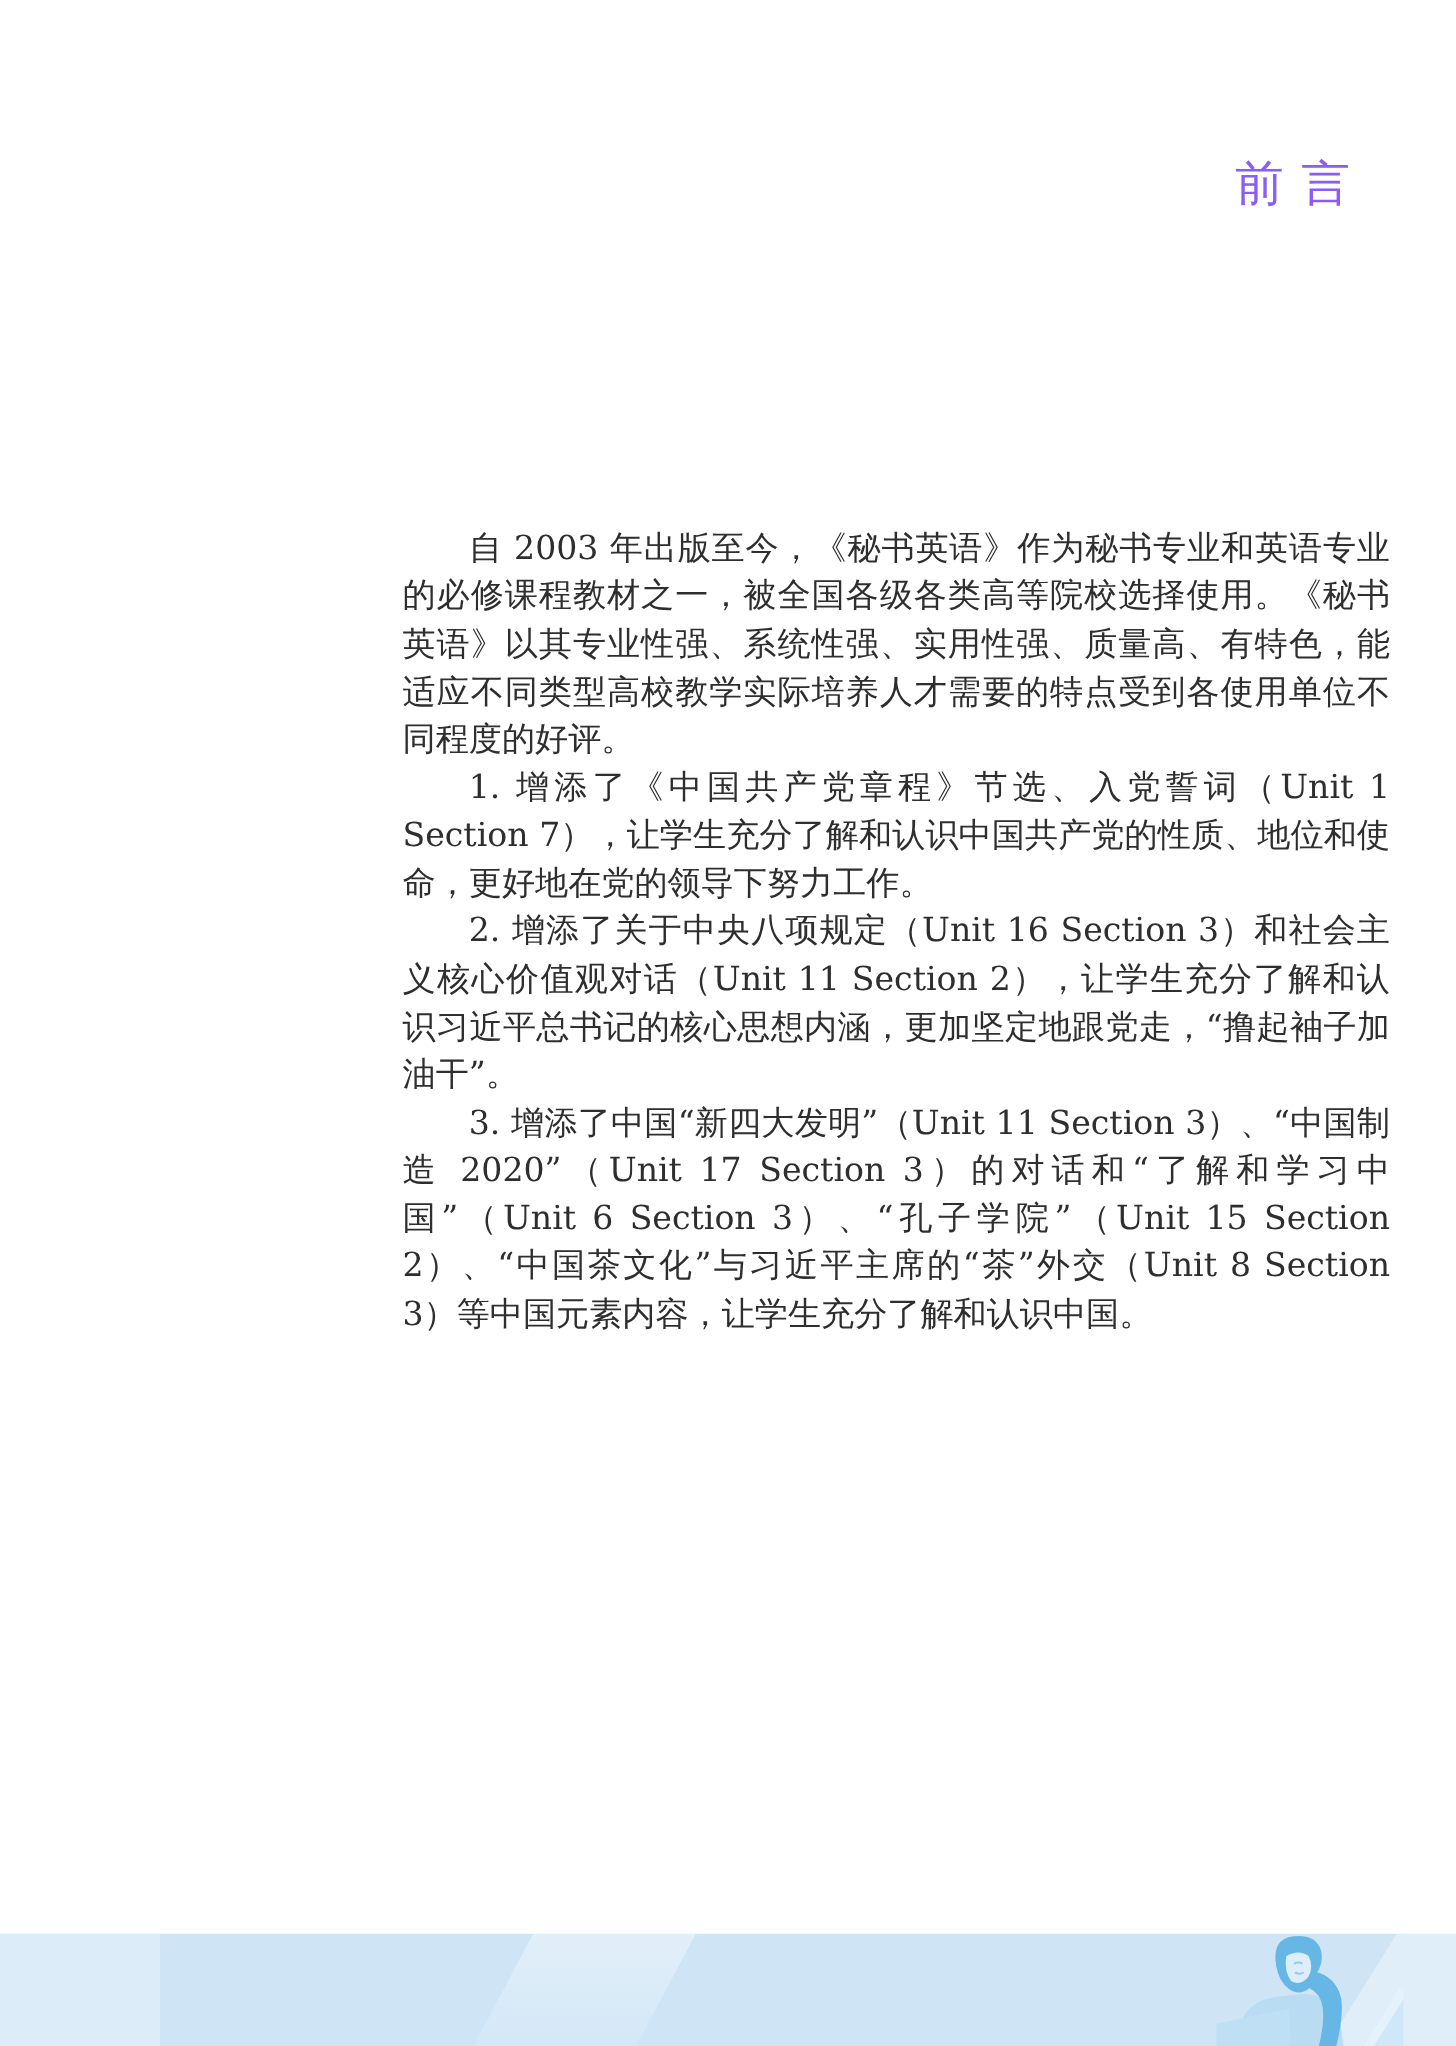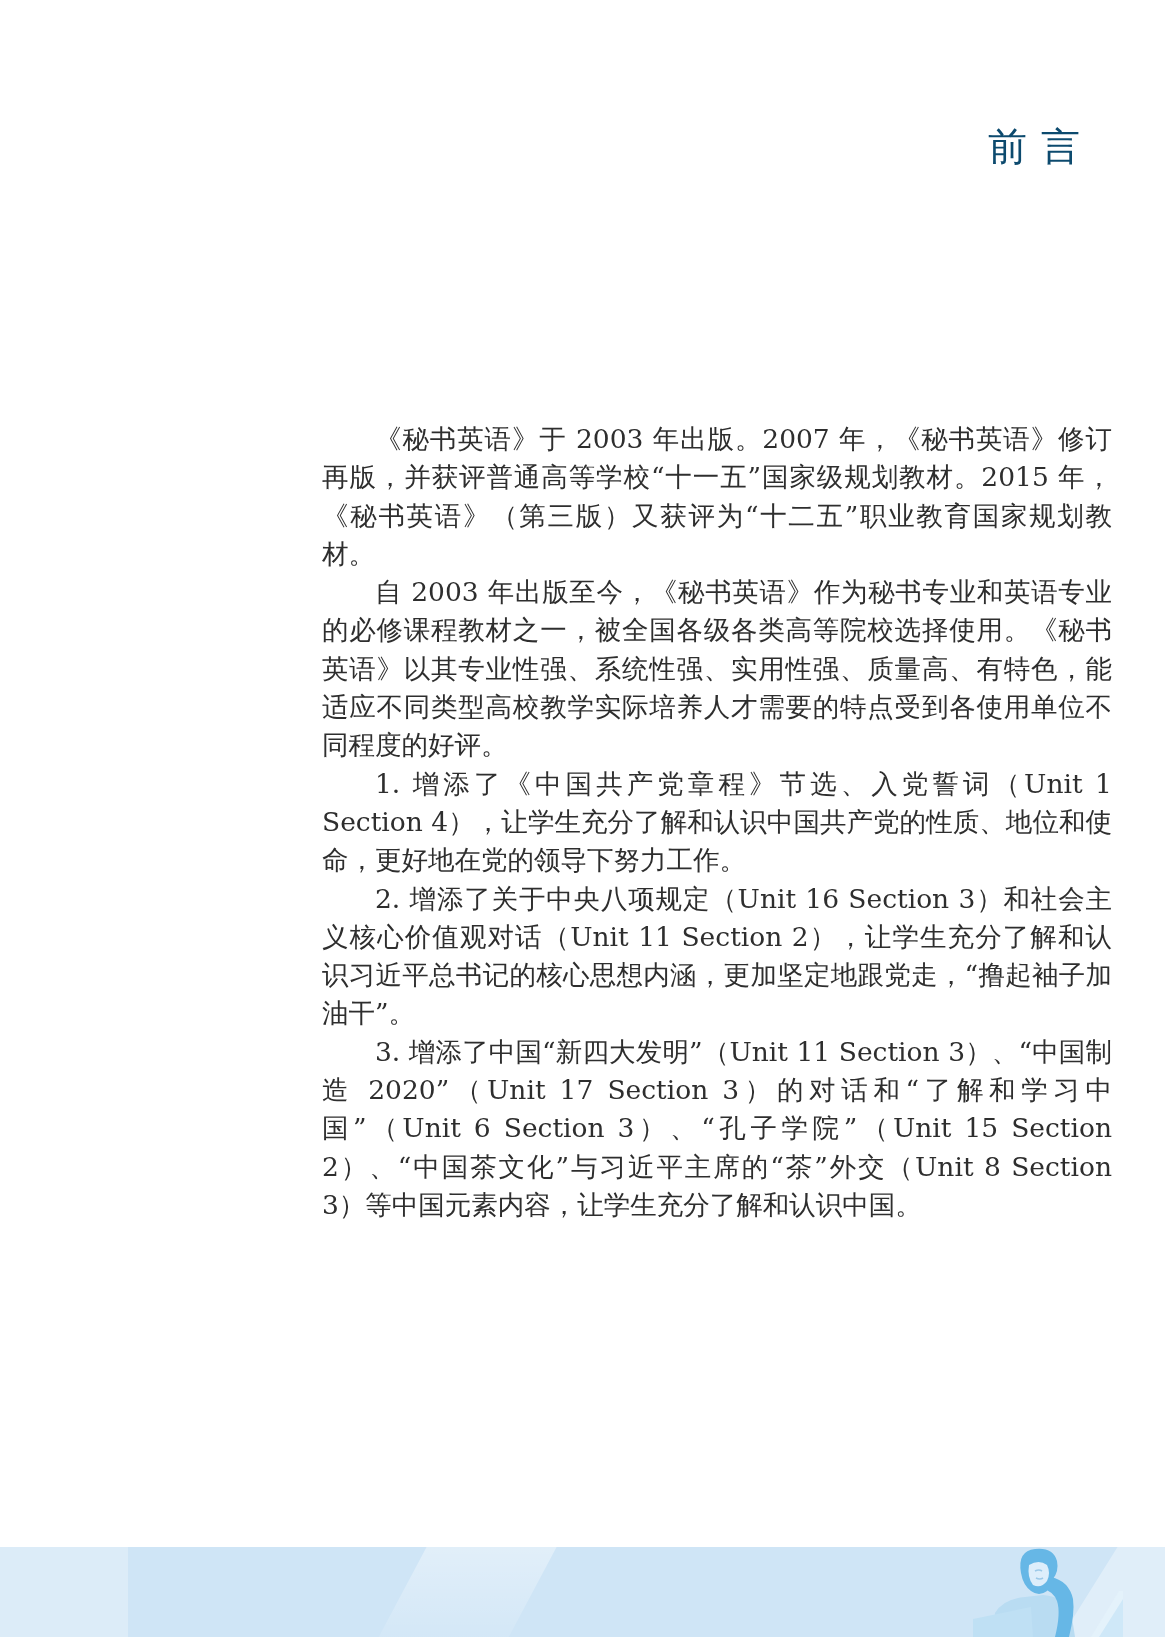"前言" .page-title { color: #0c4a6e -> #8b5cf6 }
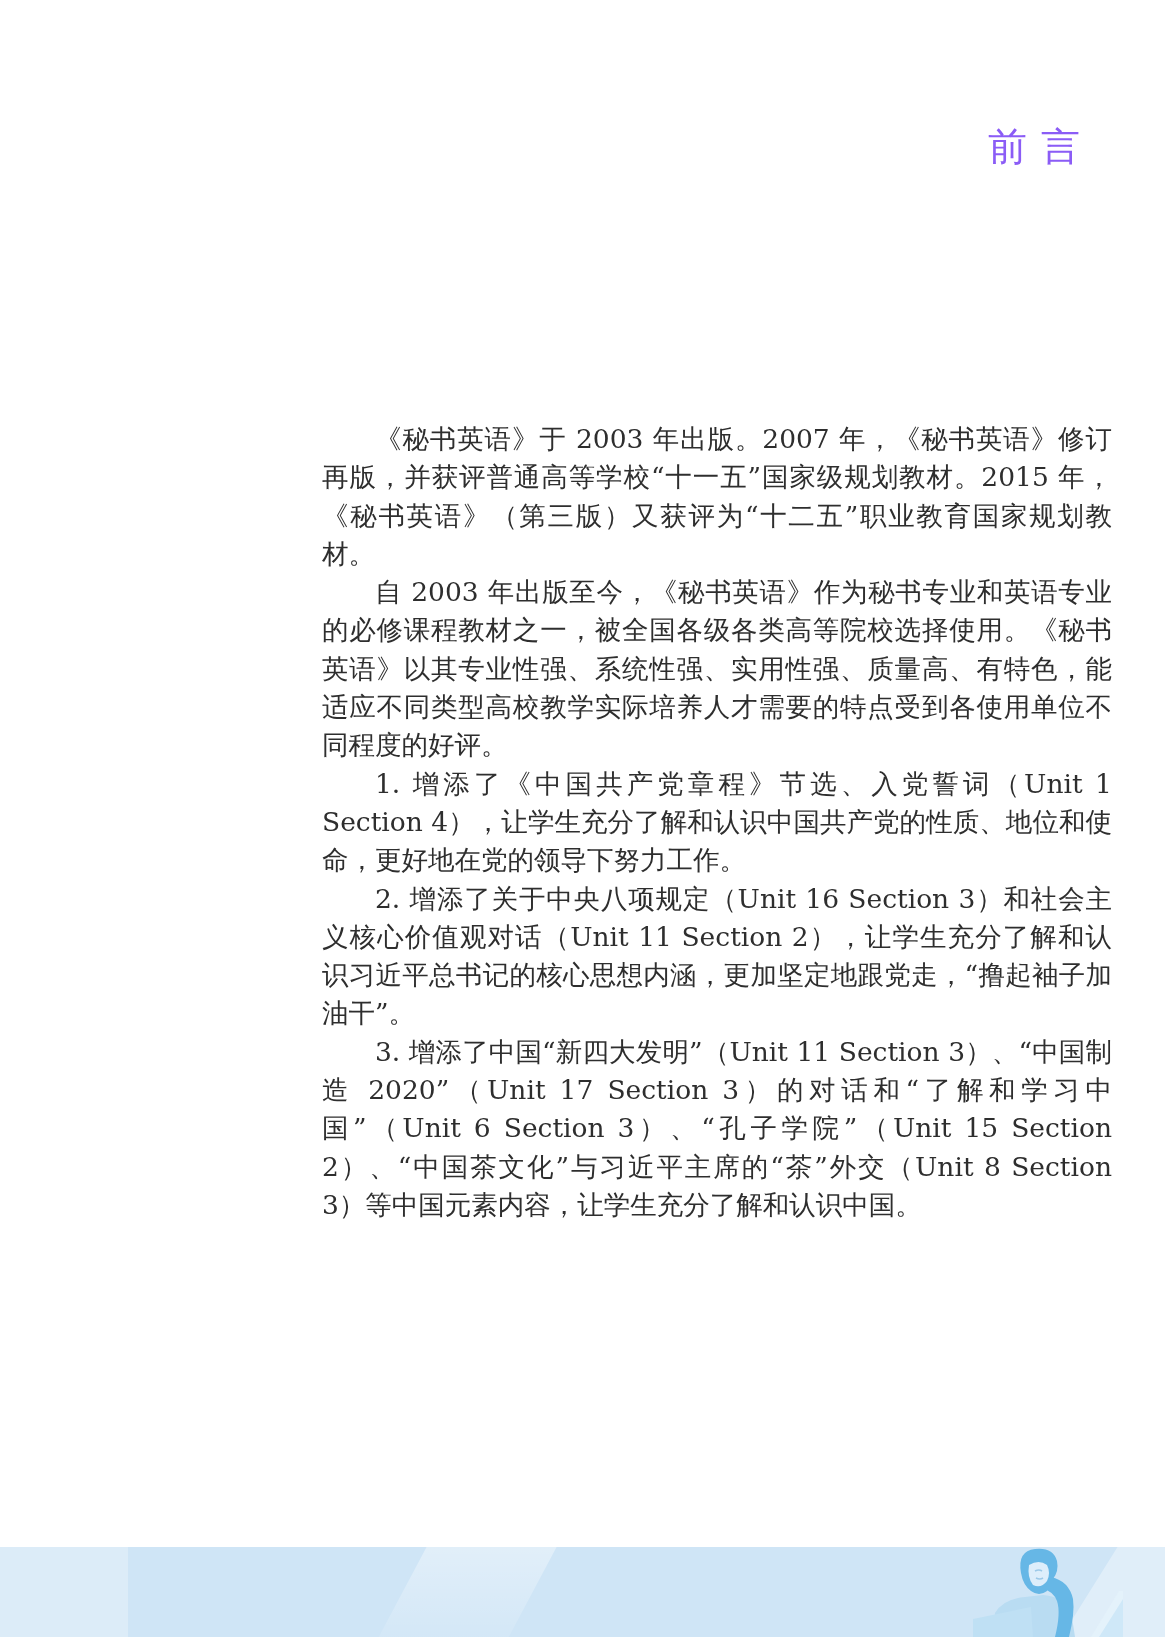"《秘书英语》于 2003 年出版。2007" p { html: <p>《秘书英语》于 2003 年出版。2007 年，《秘书英语》修订再版，并获评普通高等学校“十一五”国家级规划教材。2015 年，《秘书英语》（第三版）又获评为“十二五”职业教育国家规划教材。</p> -> none }
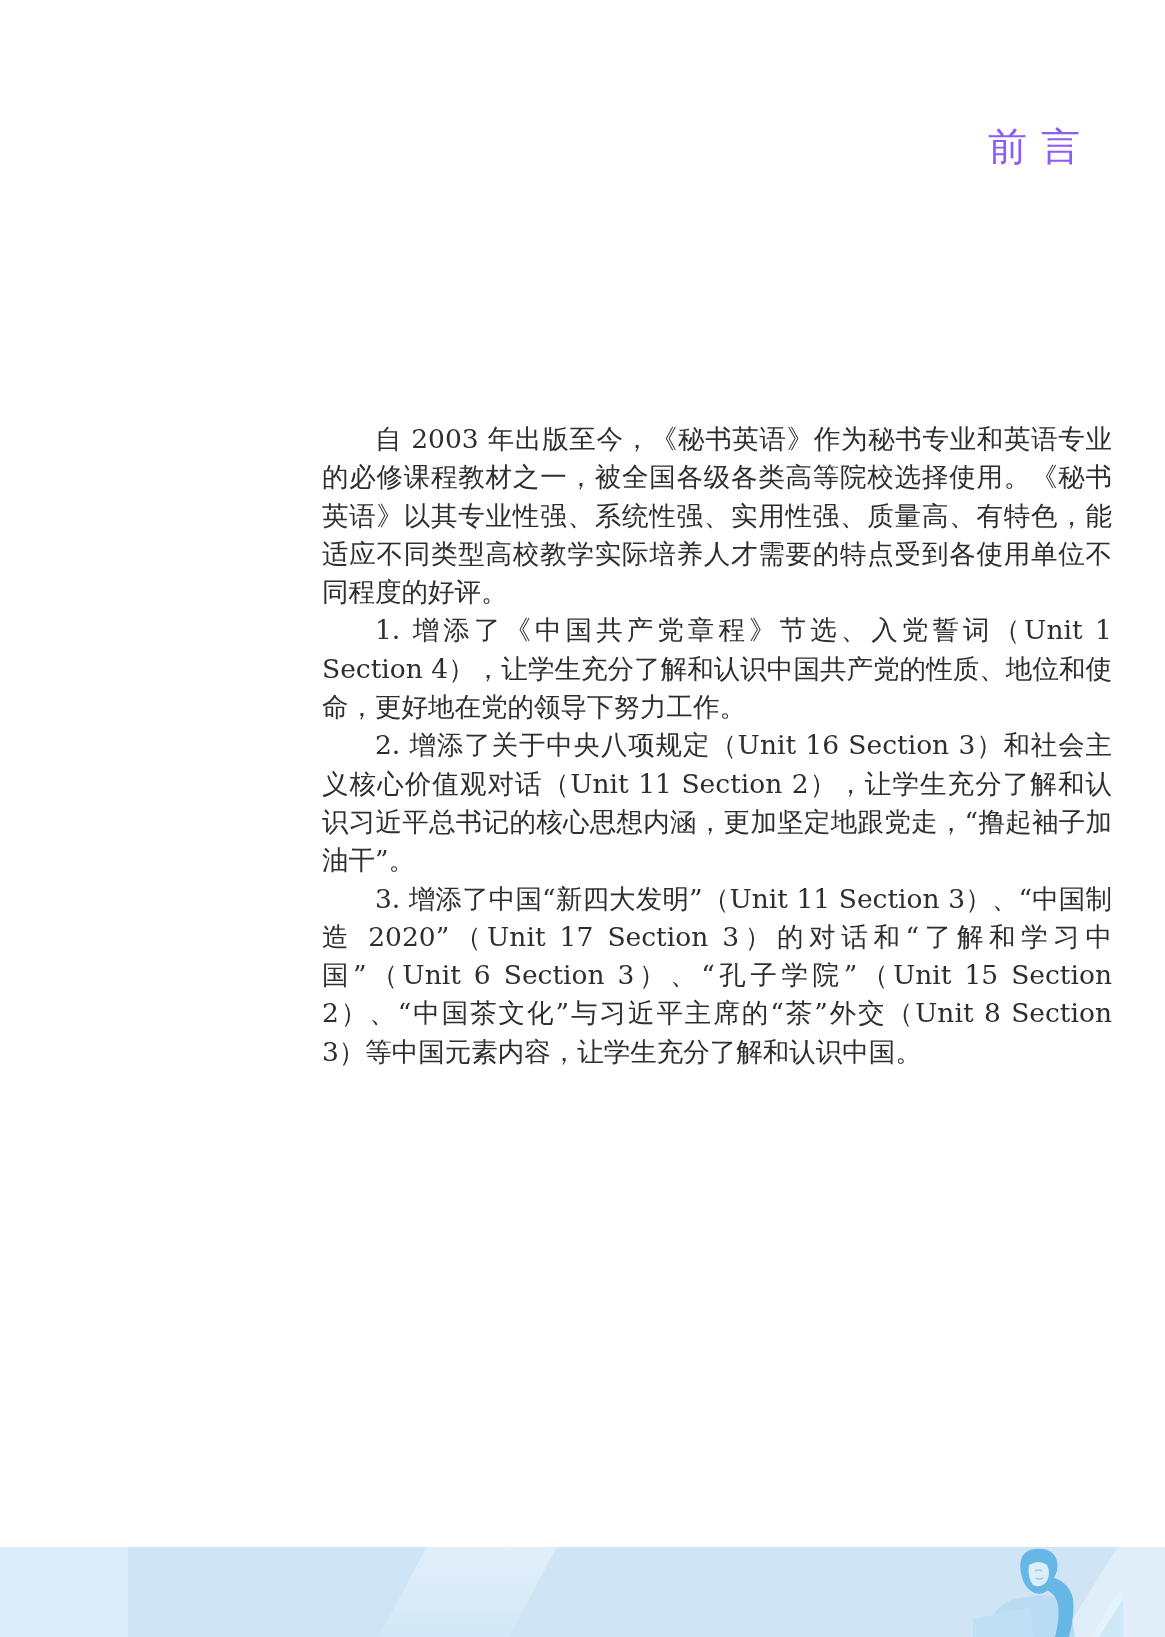"1. 增添了《中国共产党章程》节选、入党誓词（Unit 1 Section" p { text: 4 -> 7 }
